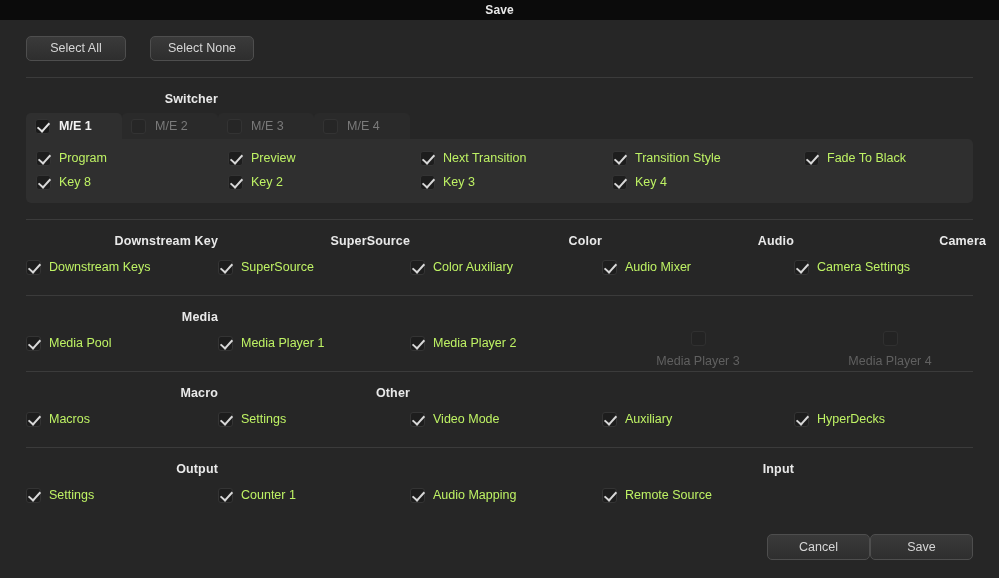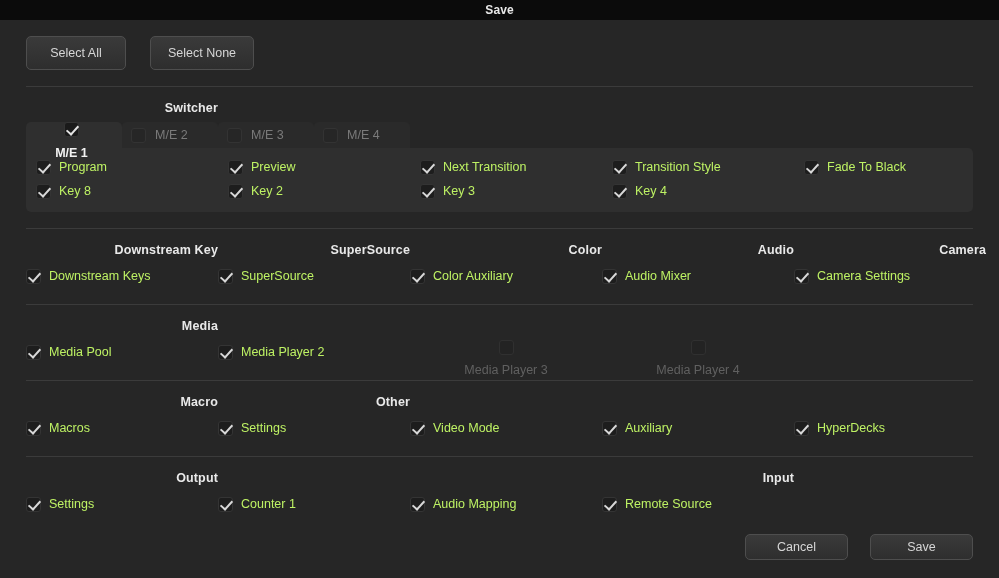"Select All" .btn { height: 34px -> 25px }
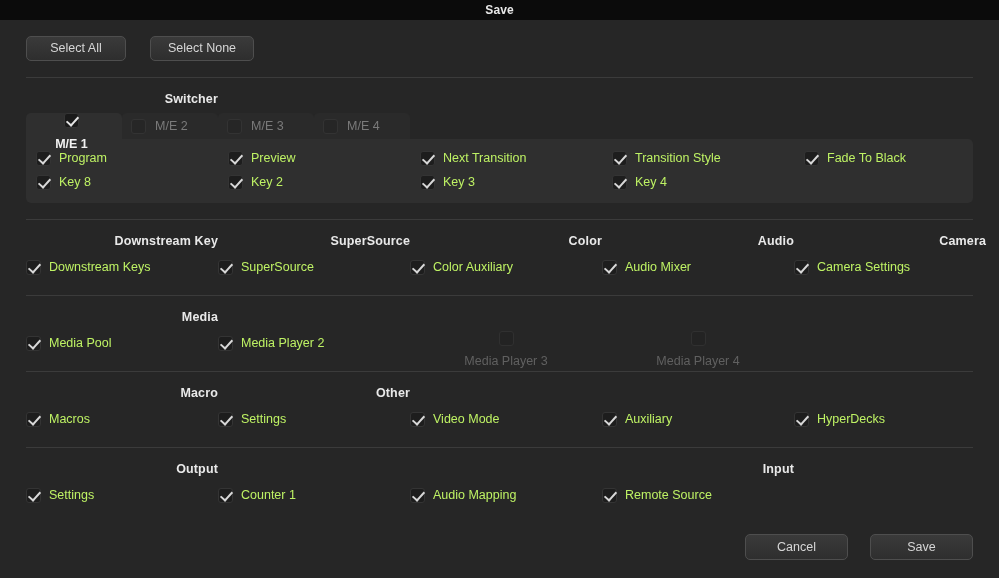"M/E 1" .tab.active { flex-direction: column -> none }
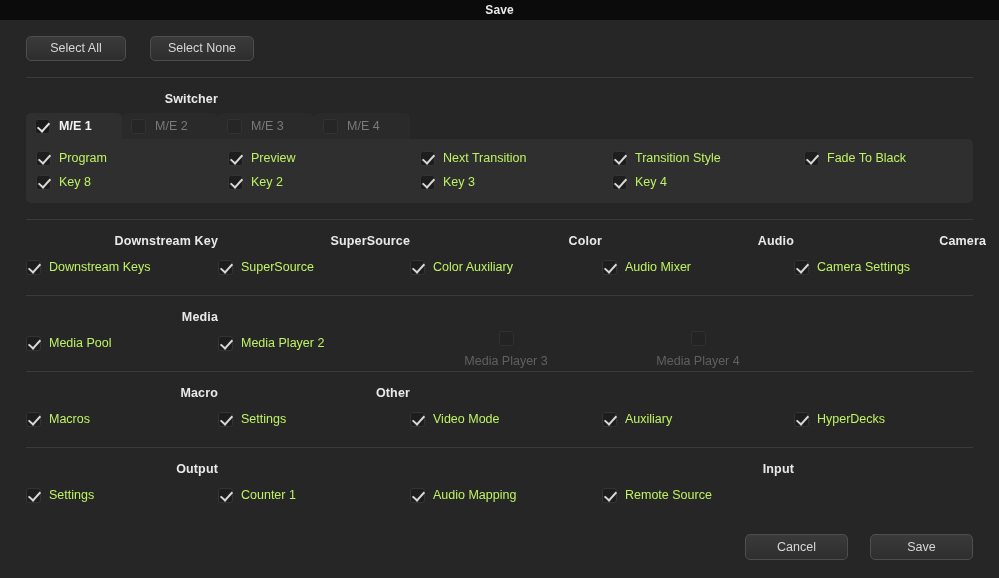"Media Player 1" div.col { html: none -> <div> <div> <span></span> <span>Media Player 1</span> </div> </div> }
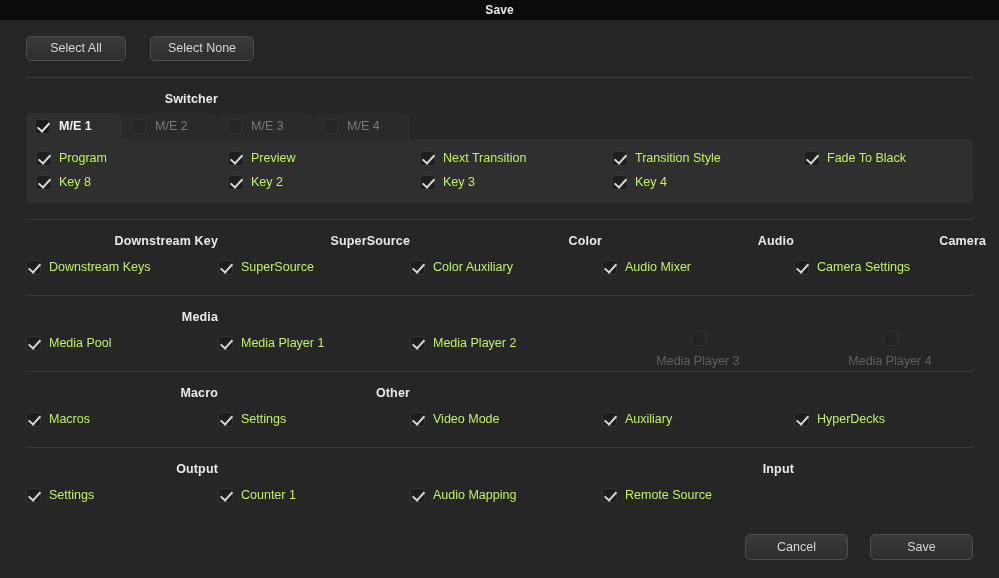"Cancel" .footer { gap: 22px -> none }
